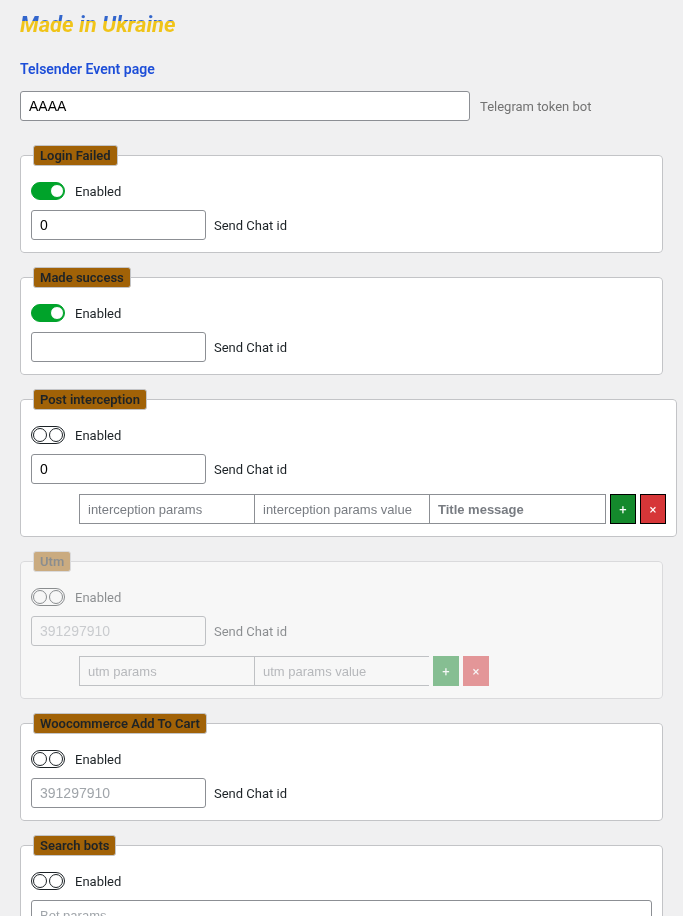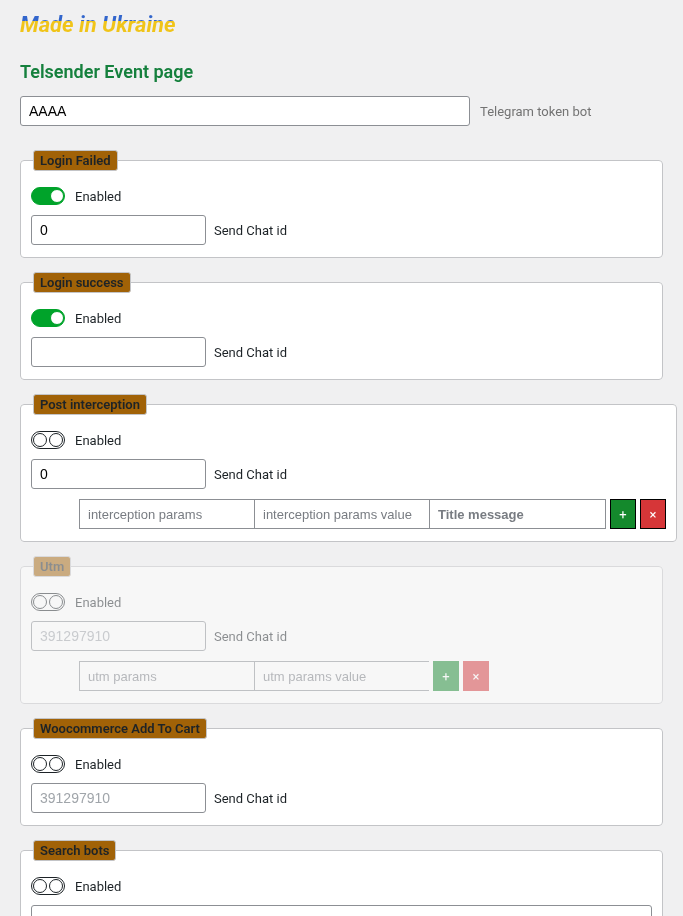"Telsender Event page" .page-title { color: #15803d -> #1d4ed8; font-size: 18px -> 14px }
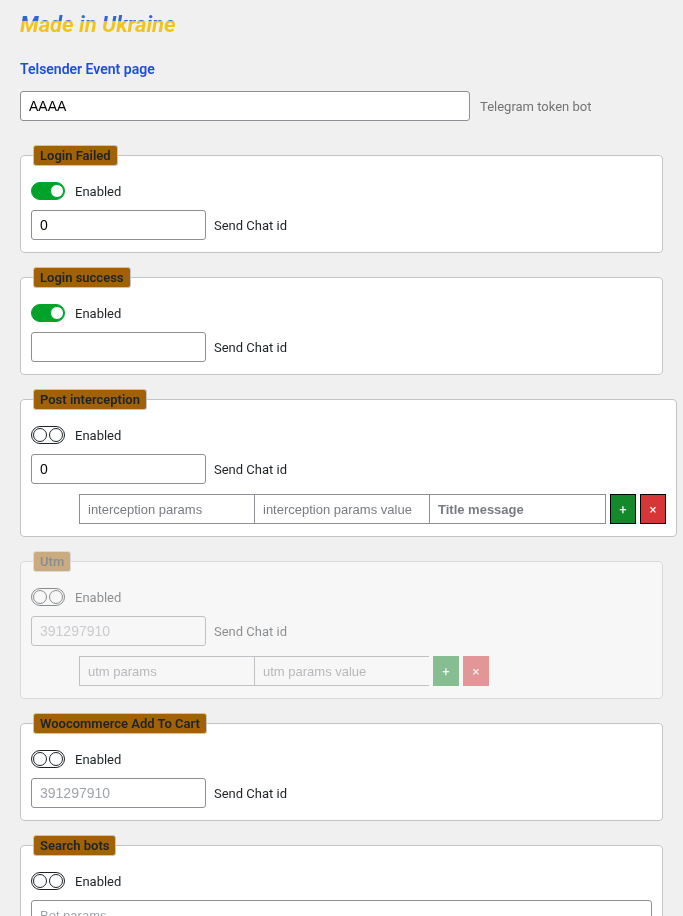"Login success" legend { text: Login -> Made }
